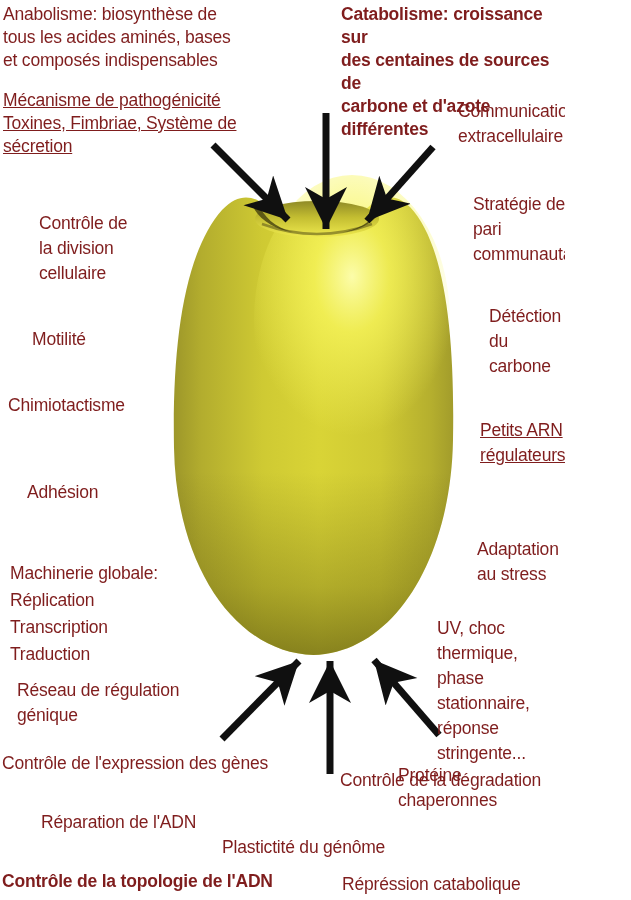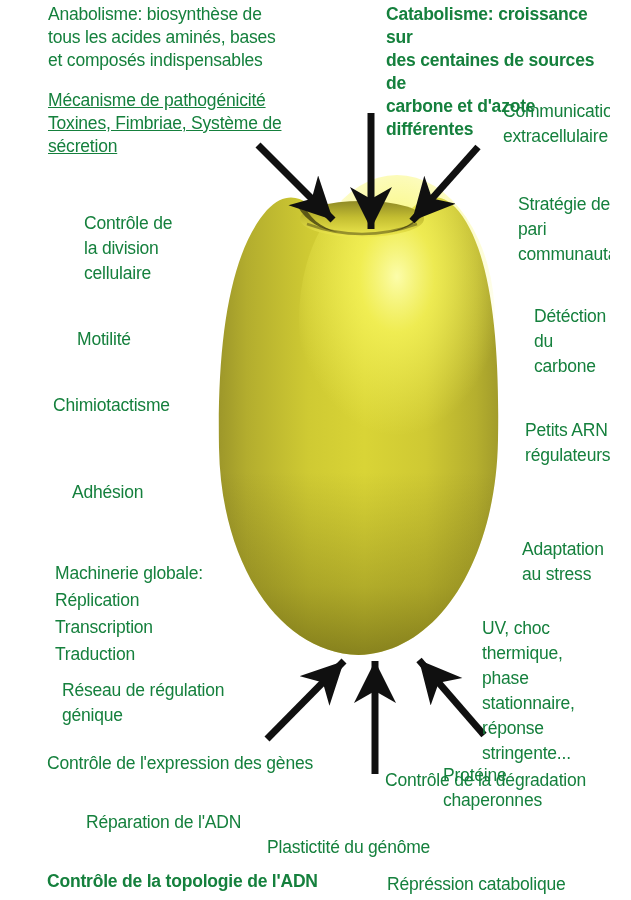"Anabolisme: biosynthèse de" .stage { color: #15803d -> #7f1d1d; margin-left: 45px -> none }
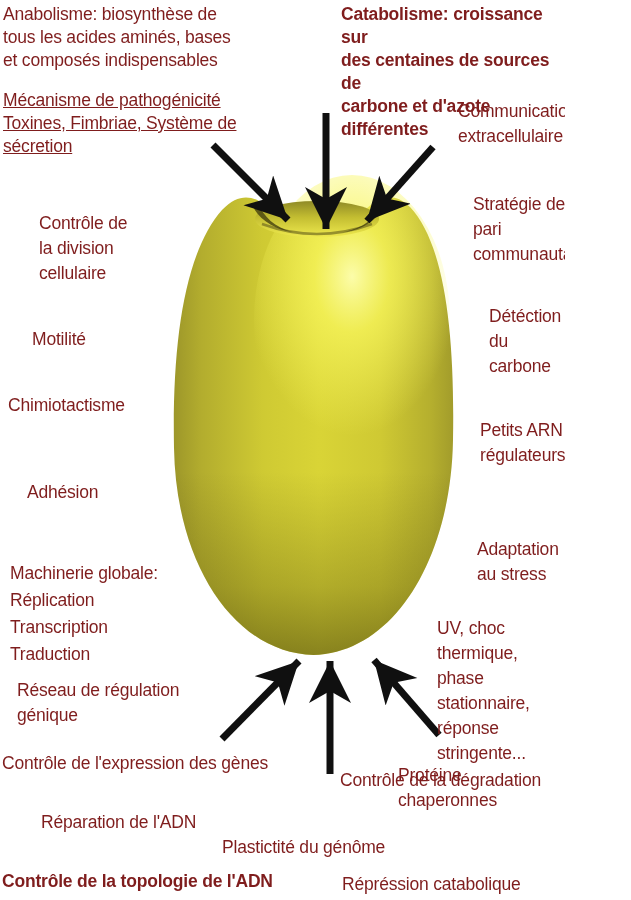"Petits ARN" div.lbl { text-decoration: none -> underline }
